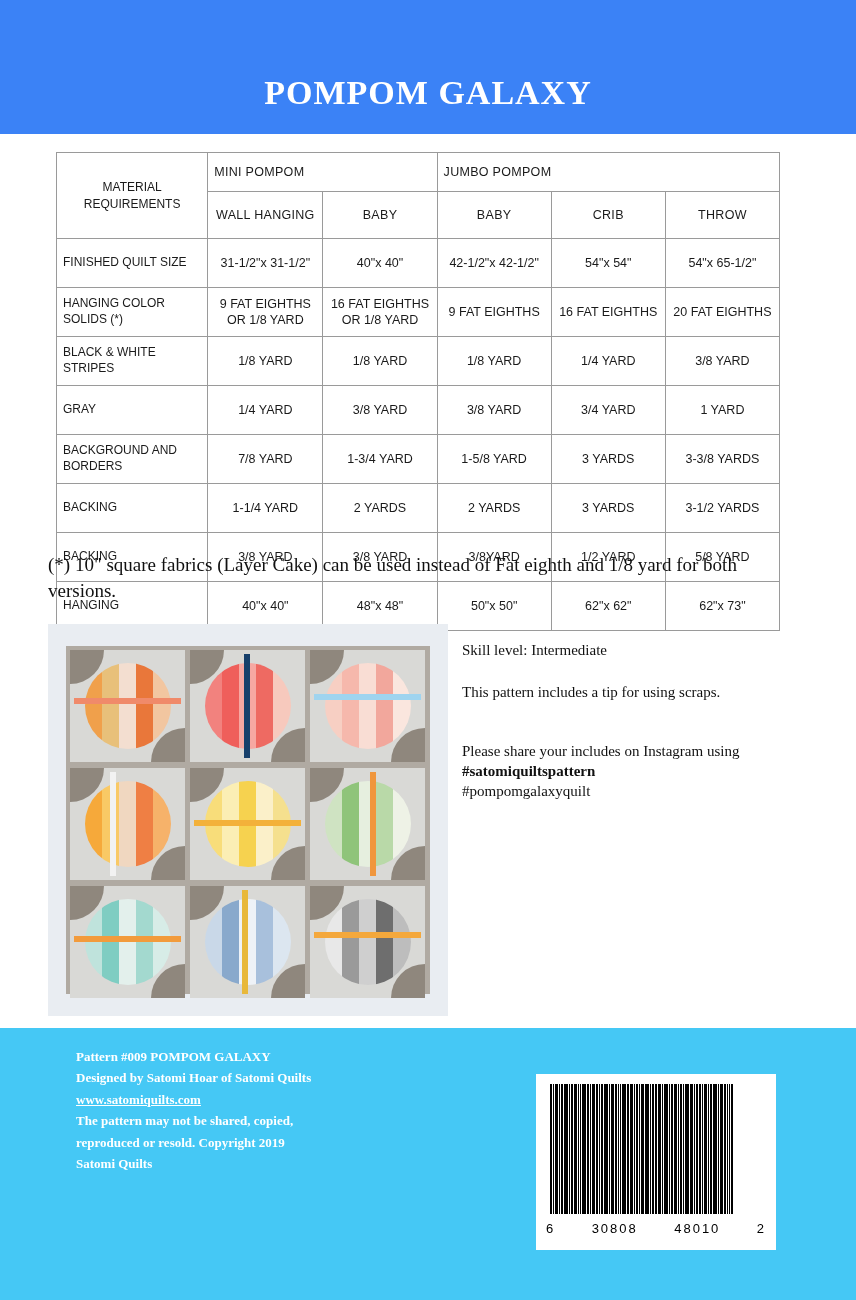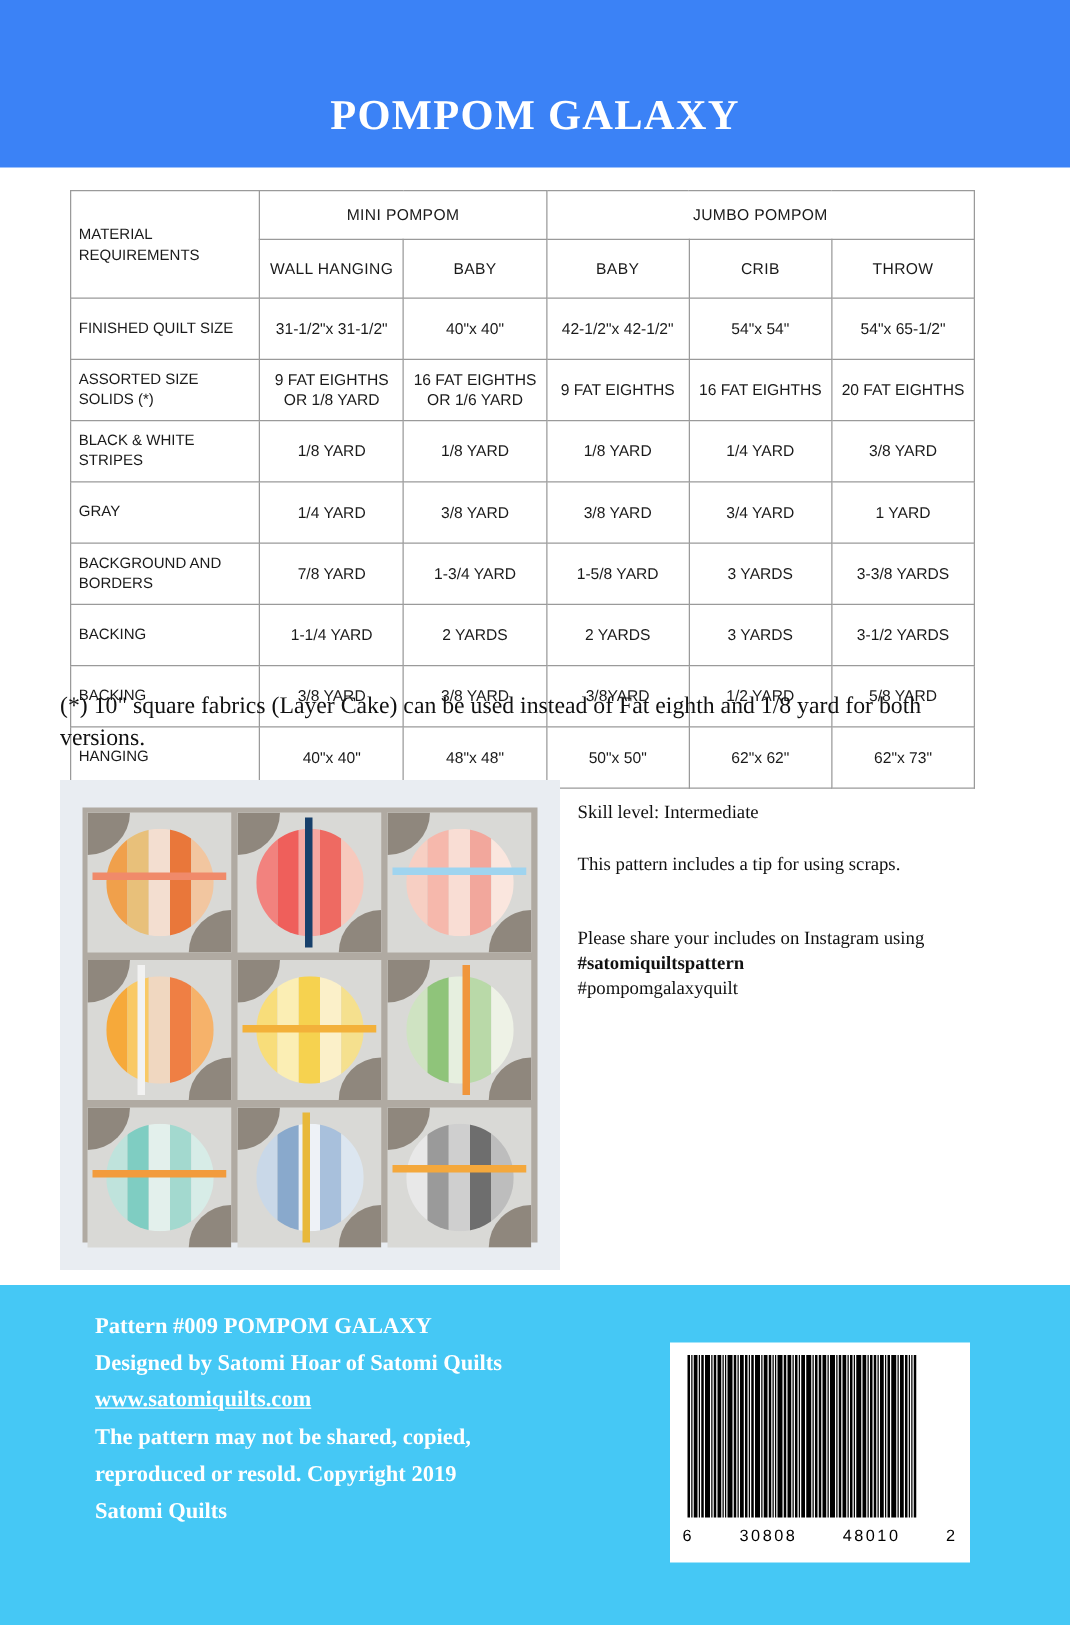"MINI POMPOM" .hdr-group { text-align: center -> left }
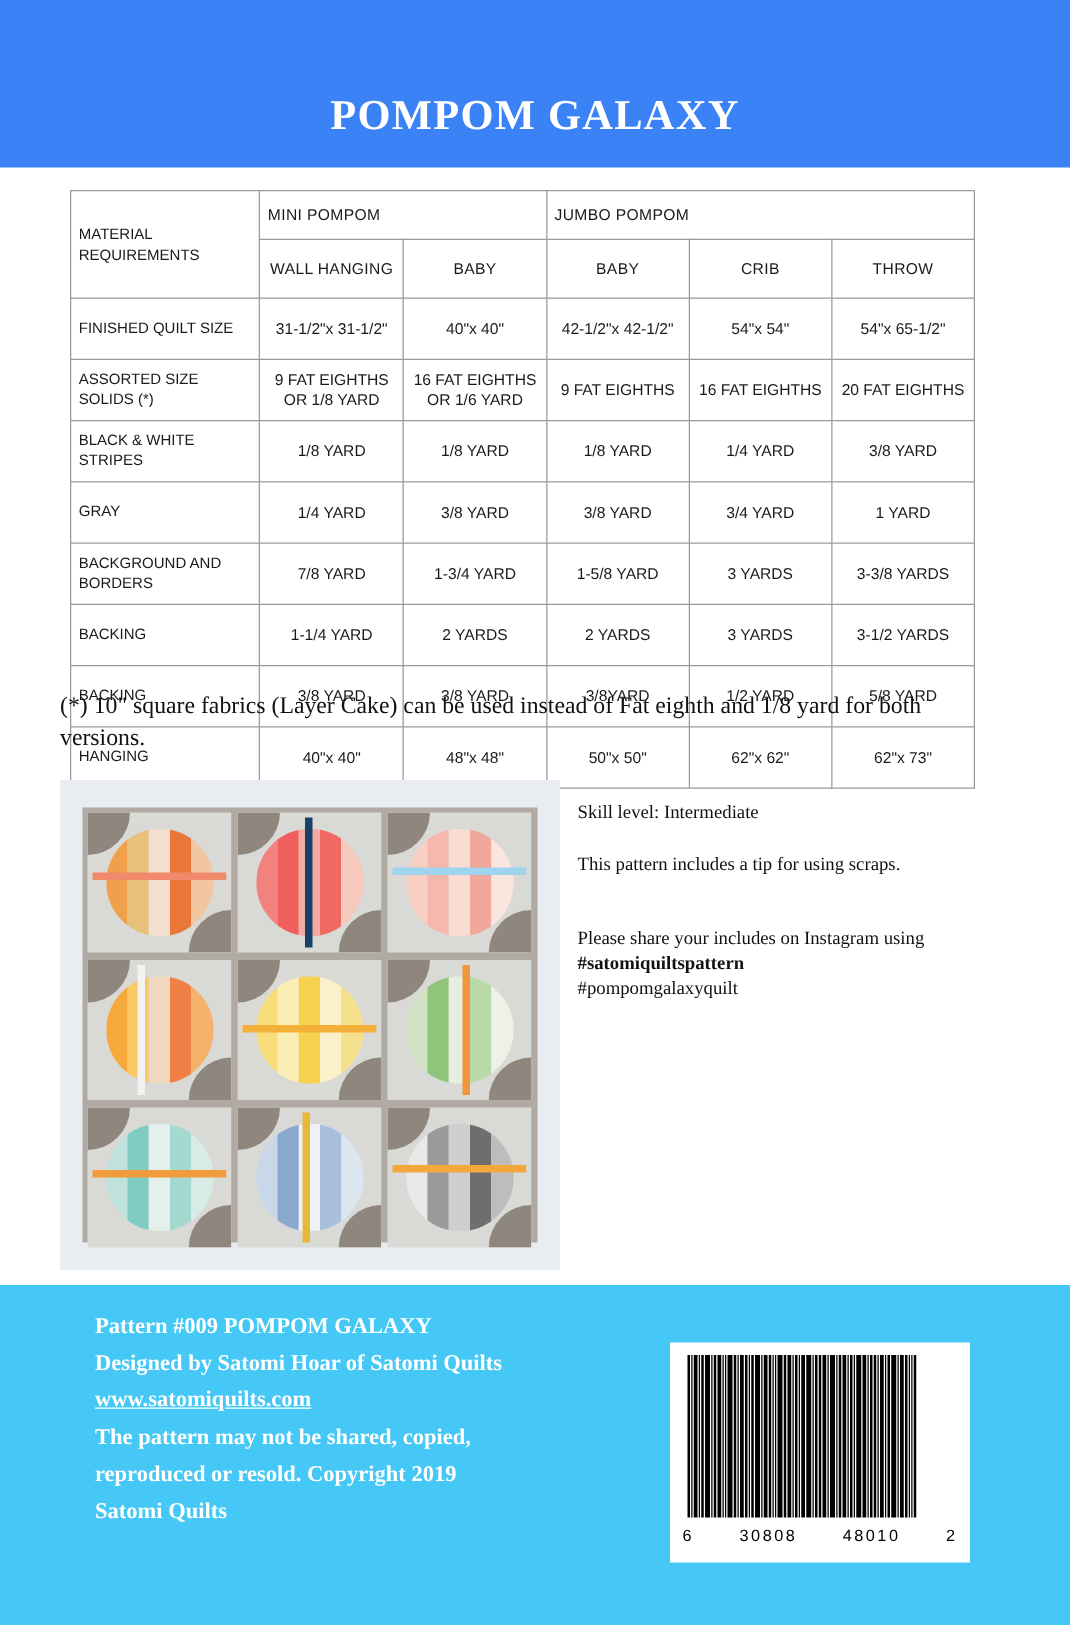"MATERIAL REQUIREMENTS" .corner { text-align: left -> center }
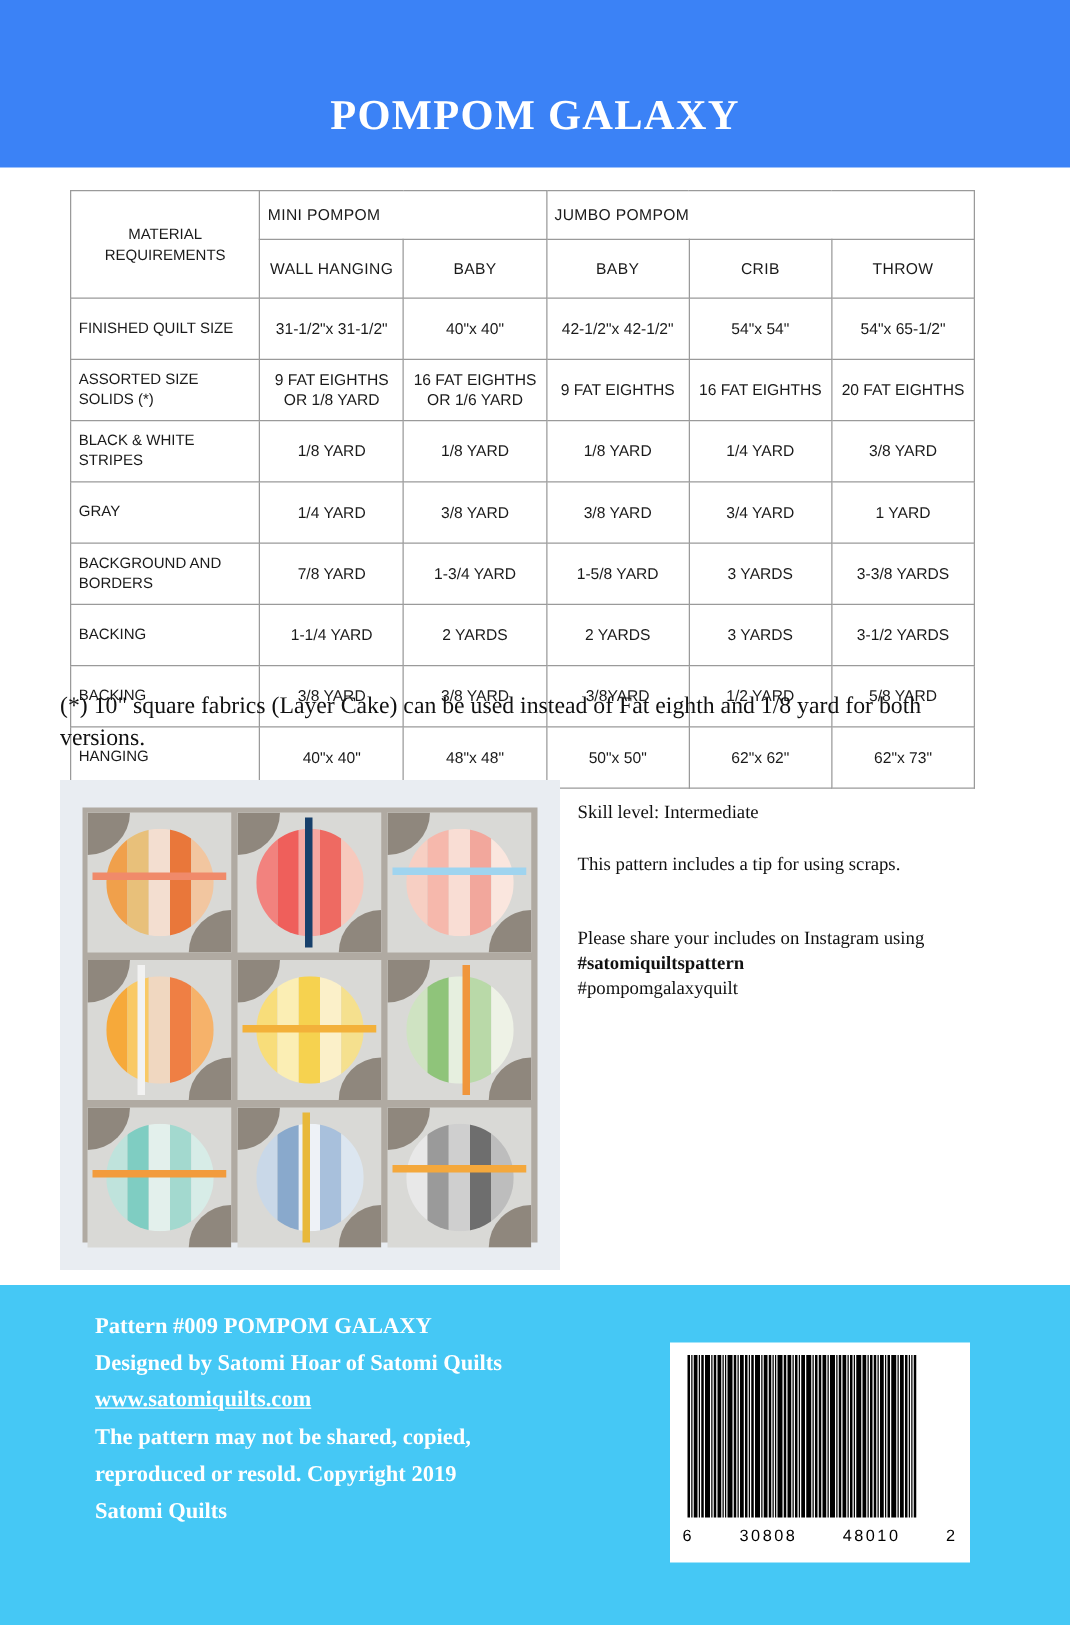"ASSORTED SIZE SOLIDS (*)" td.rowlabel { text: ASSORTED SIZE -> HANGING COLOR }
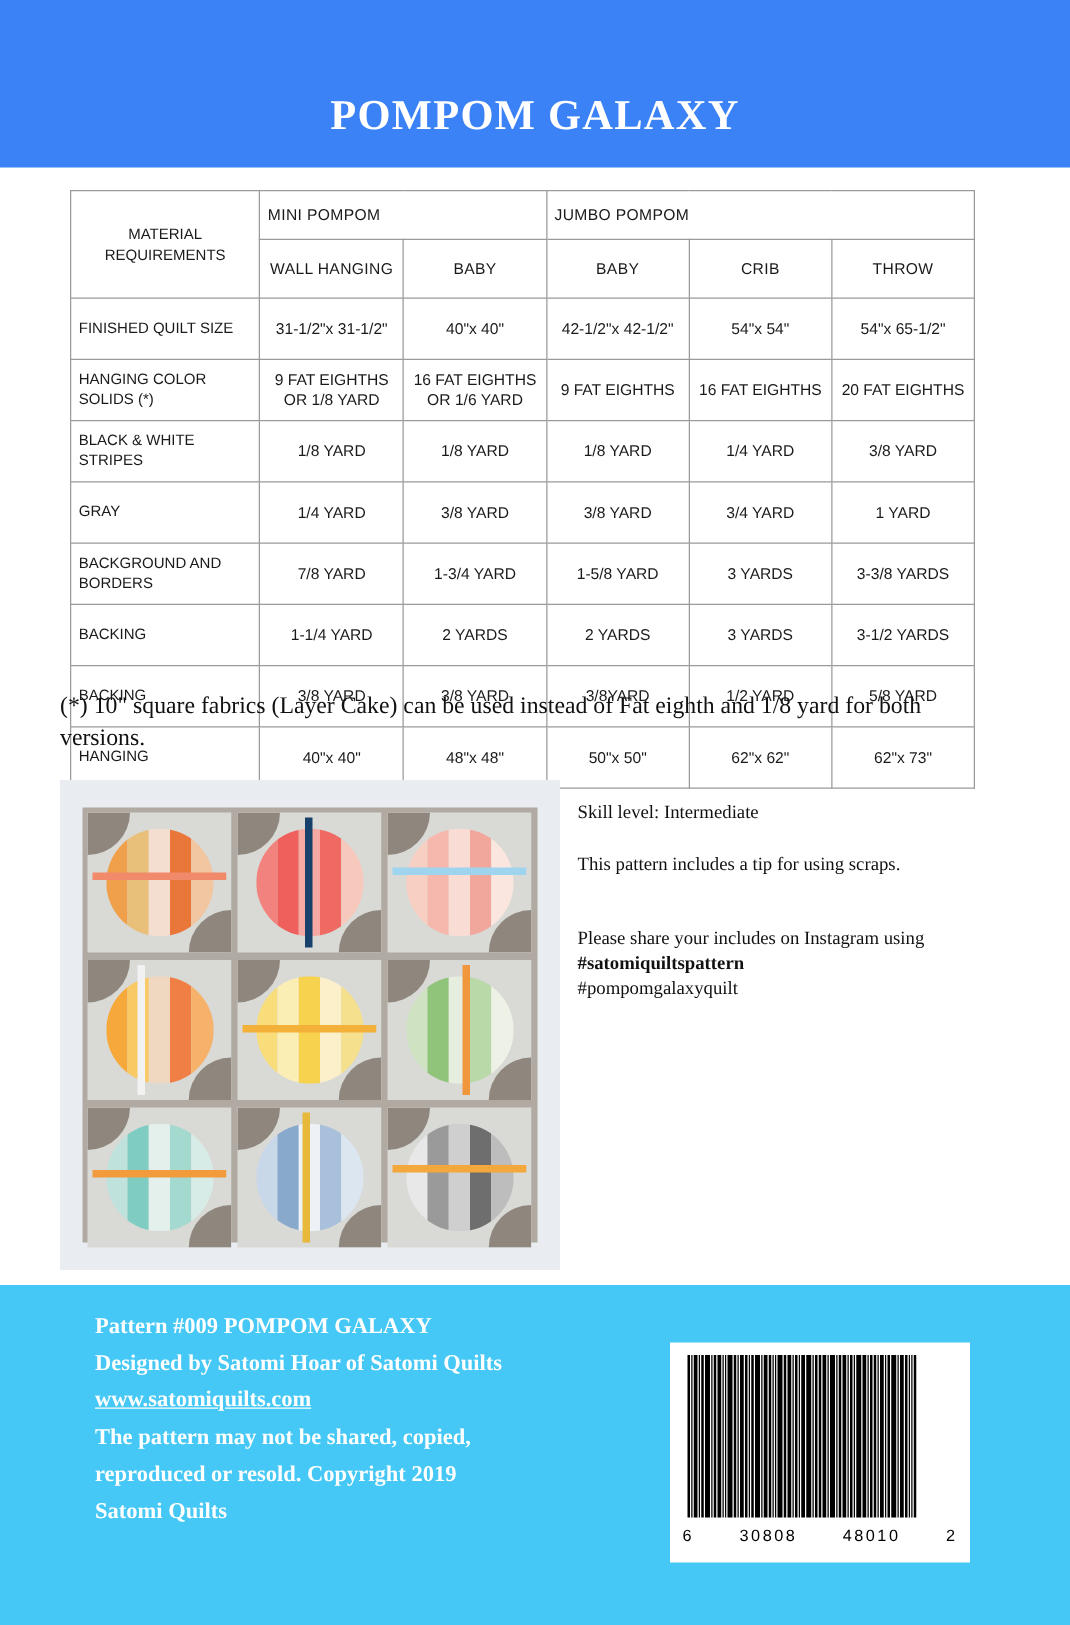"16 FAT EIGHTHS OR 1/6" td.cell { text: 1/6 -> 1/8 }
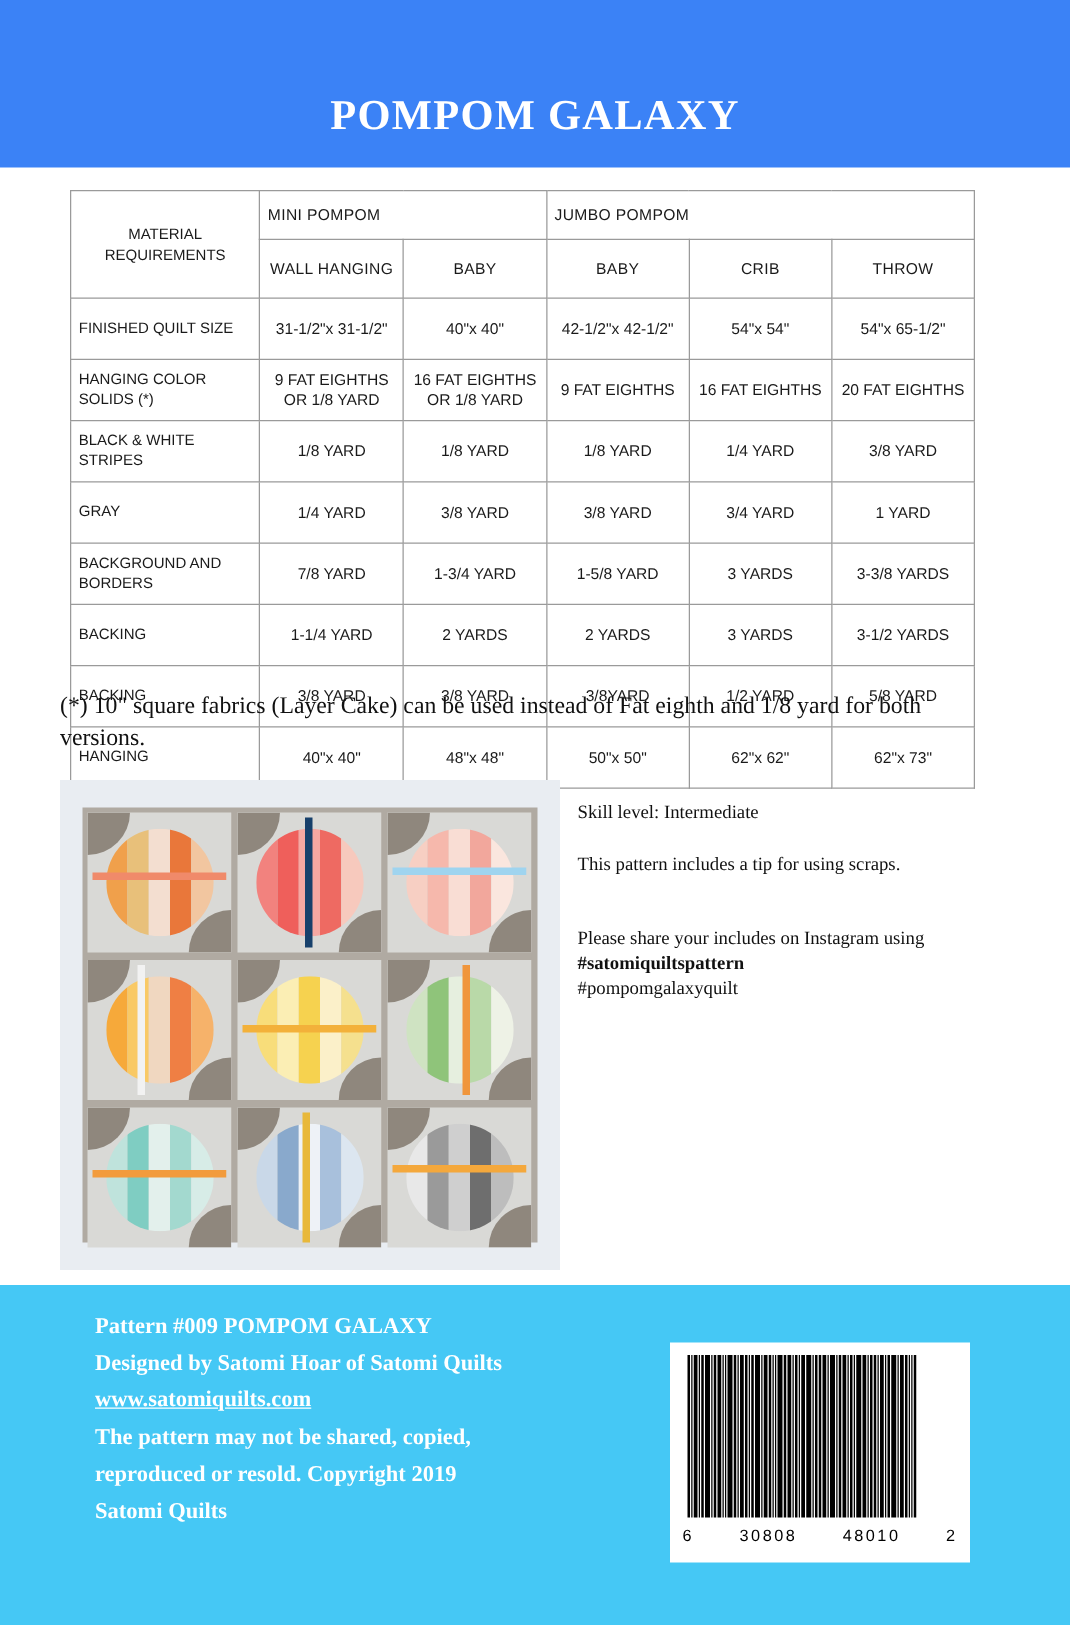"Pattern #009 POMPOM GALAXY" .footer-text { font-size: 18px -> 13px }
